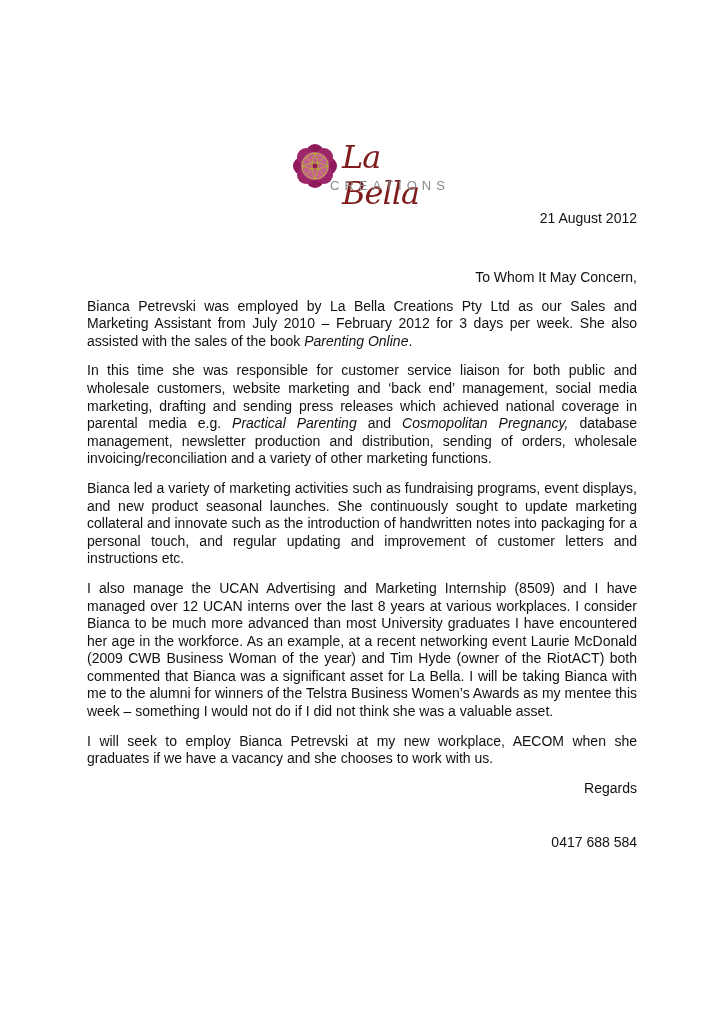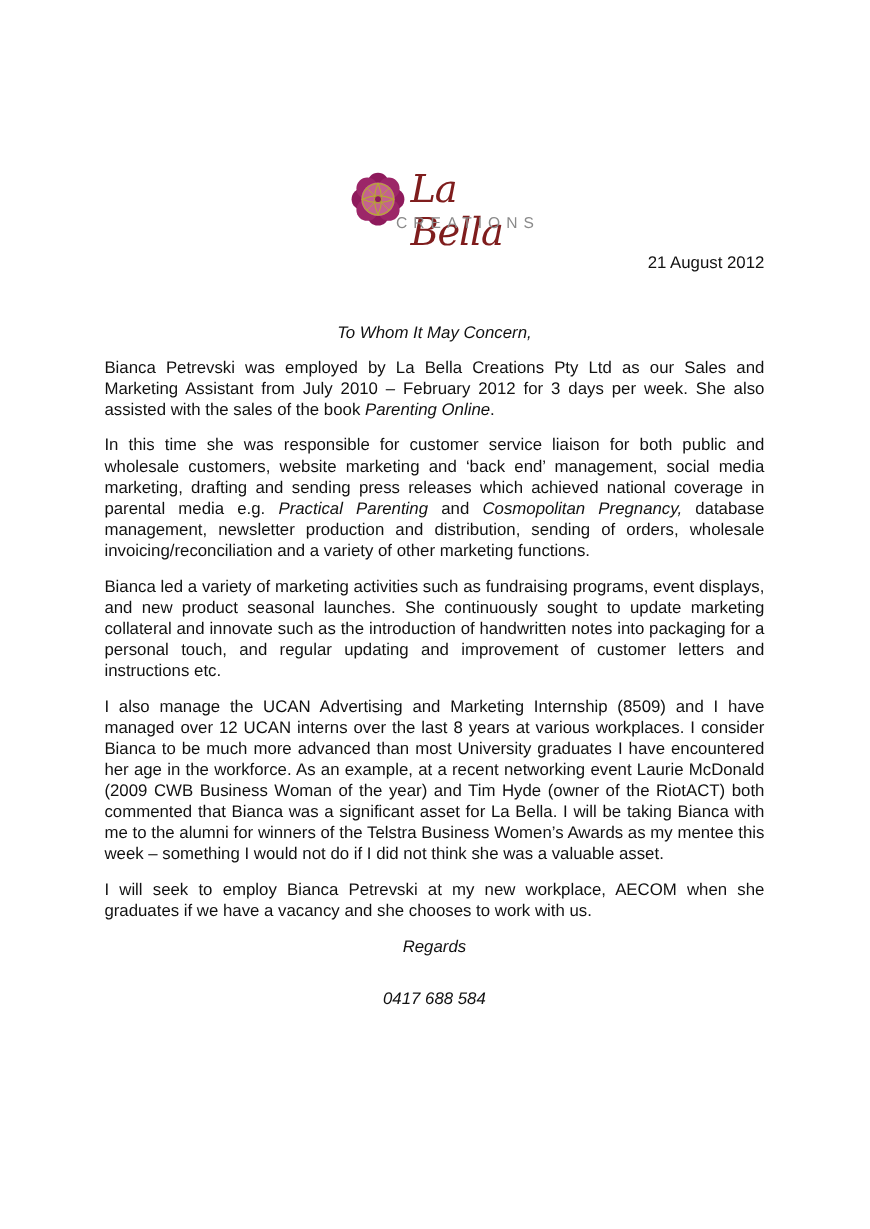"To Whom It May Concern," .letter p.left { font-style: italic -> none; text-align: center -> right }
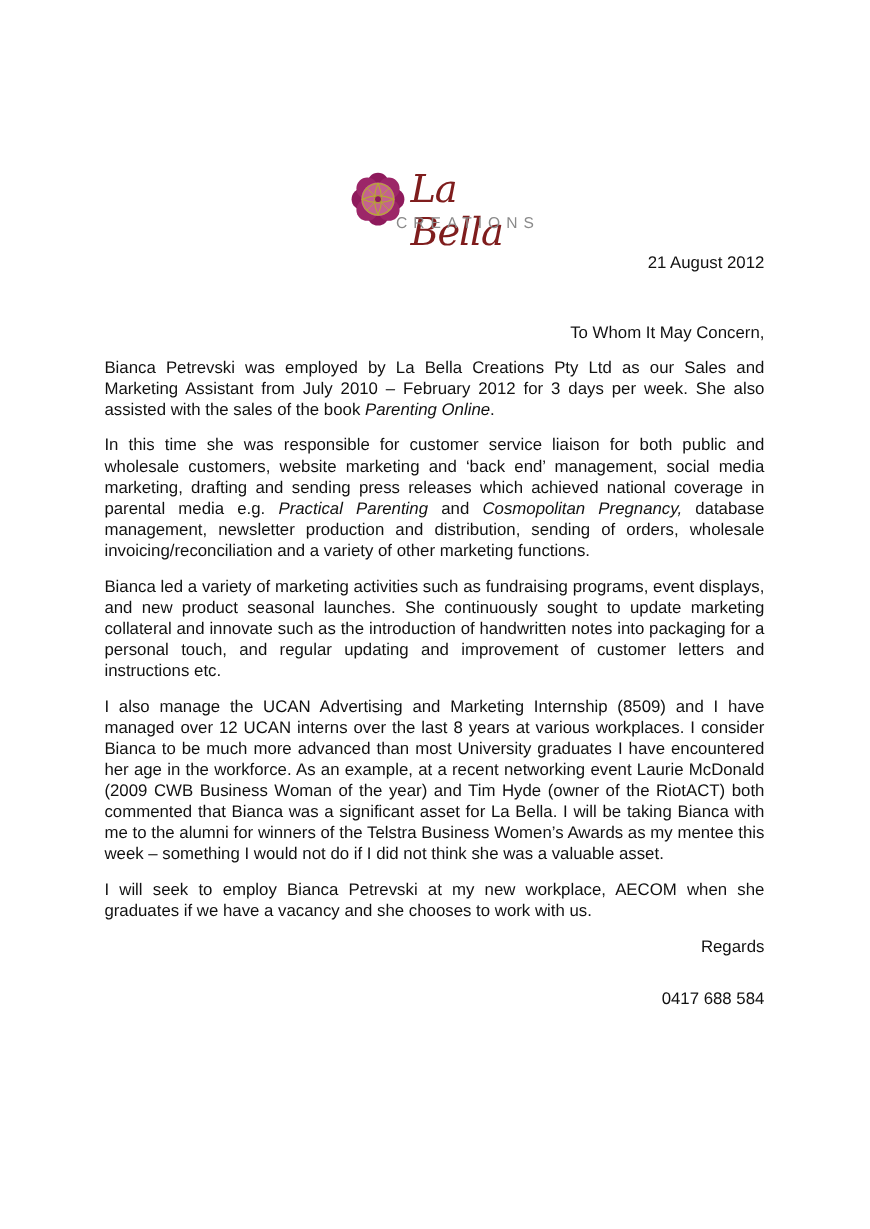"Regards" .letter .regards { margin-bottom: 27px -> 37px }
